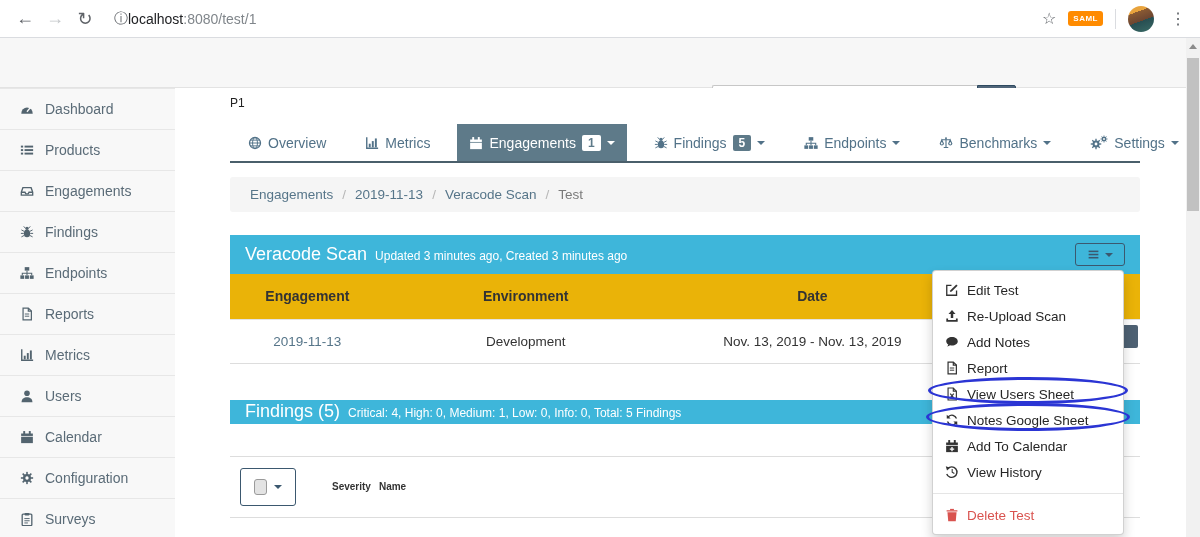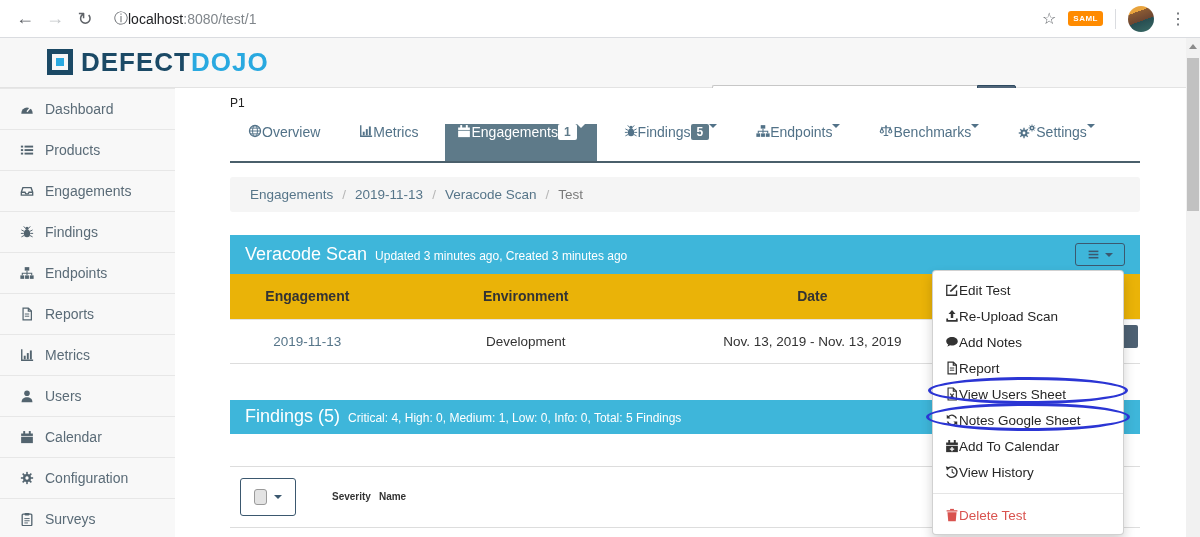"DEFECTDOJO" div.logo { html: <div> <div> <div></div> </div> <div> <span>DEFECT</span><span>DOJO</span> </div> </div> -> none }
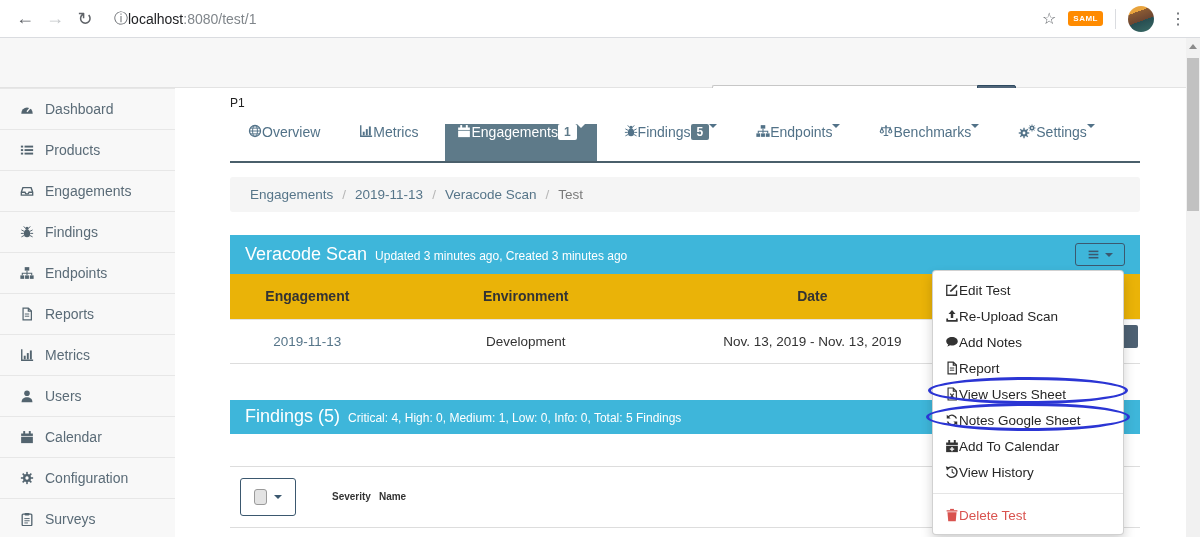"Overview" .tab { align-items: flex-start -> center; gap: 0 -> 6px }
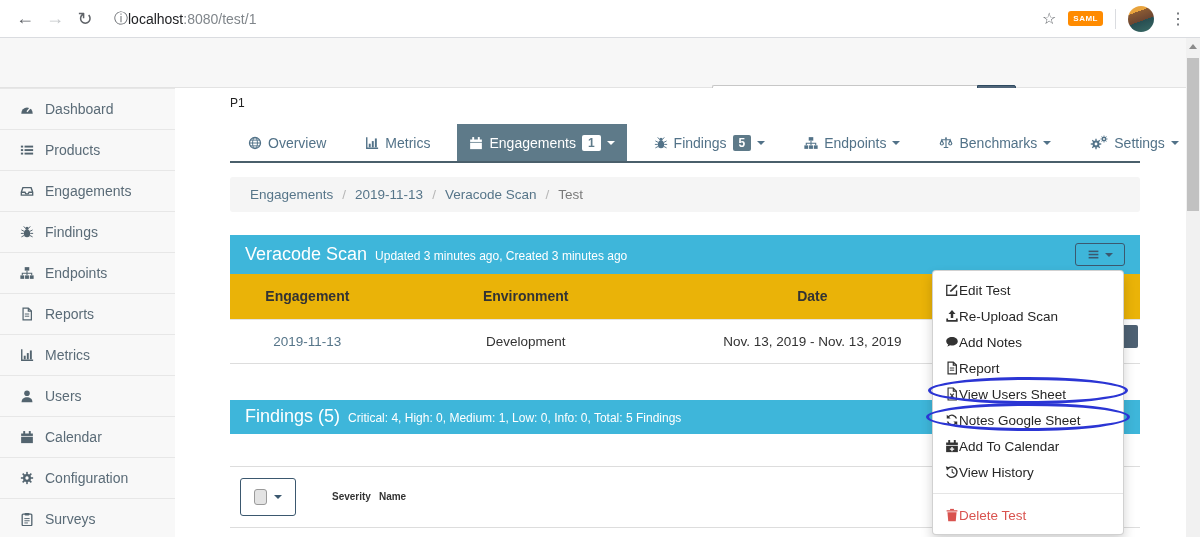"Edit Test" .mi { gap: none -> 8px }
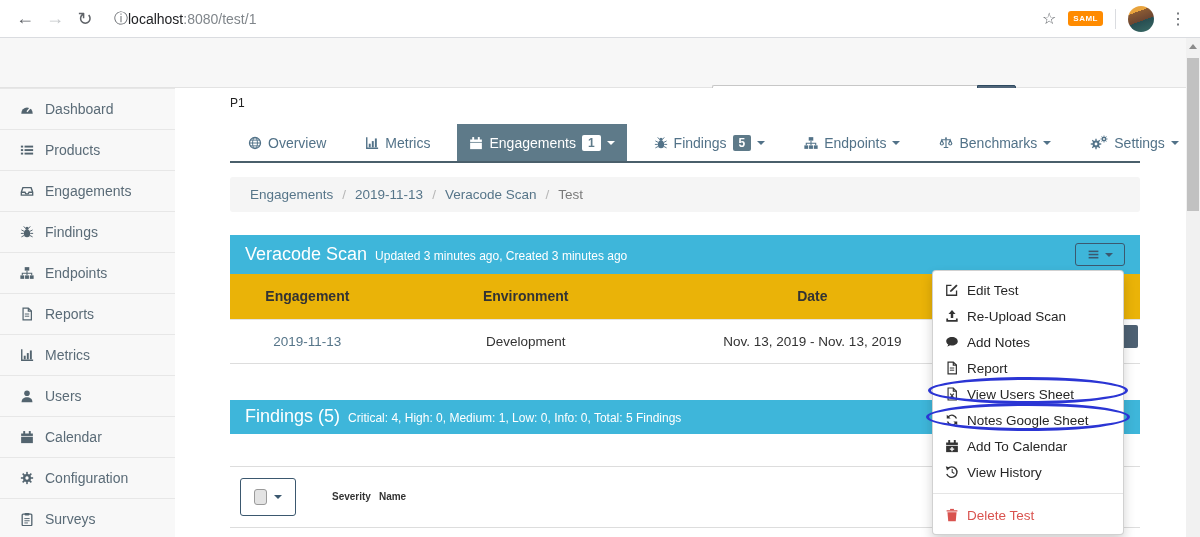"Findings (5)" .panel-hd.findings { height: 34px -> 24px }
